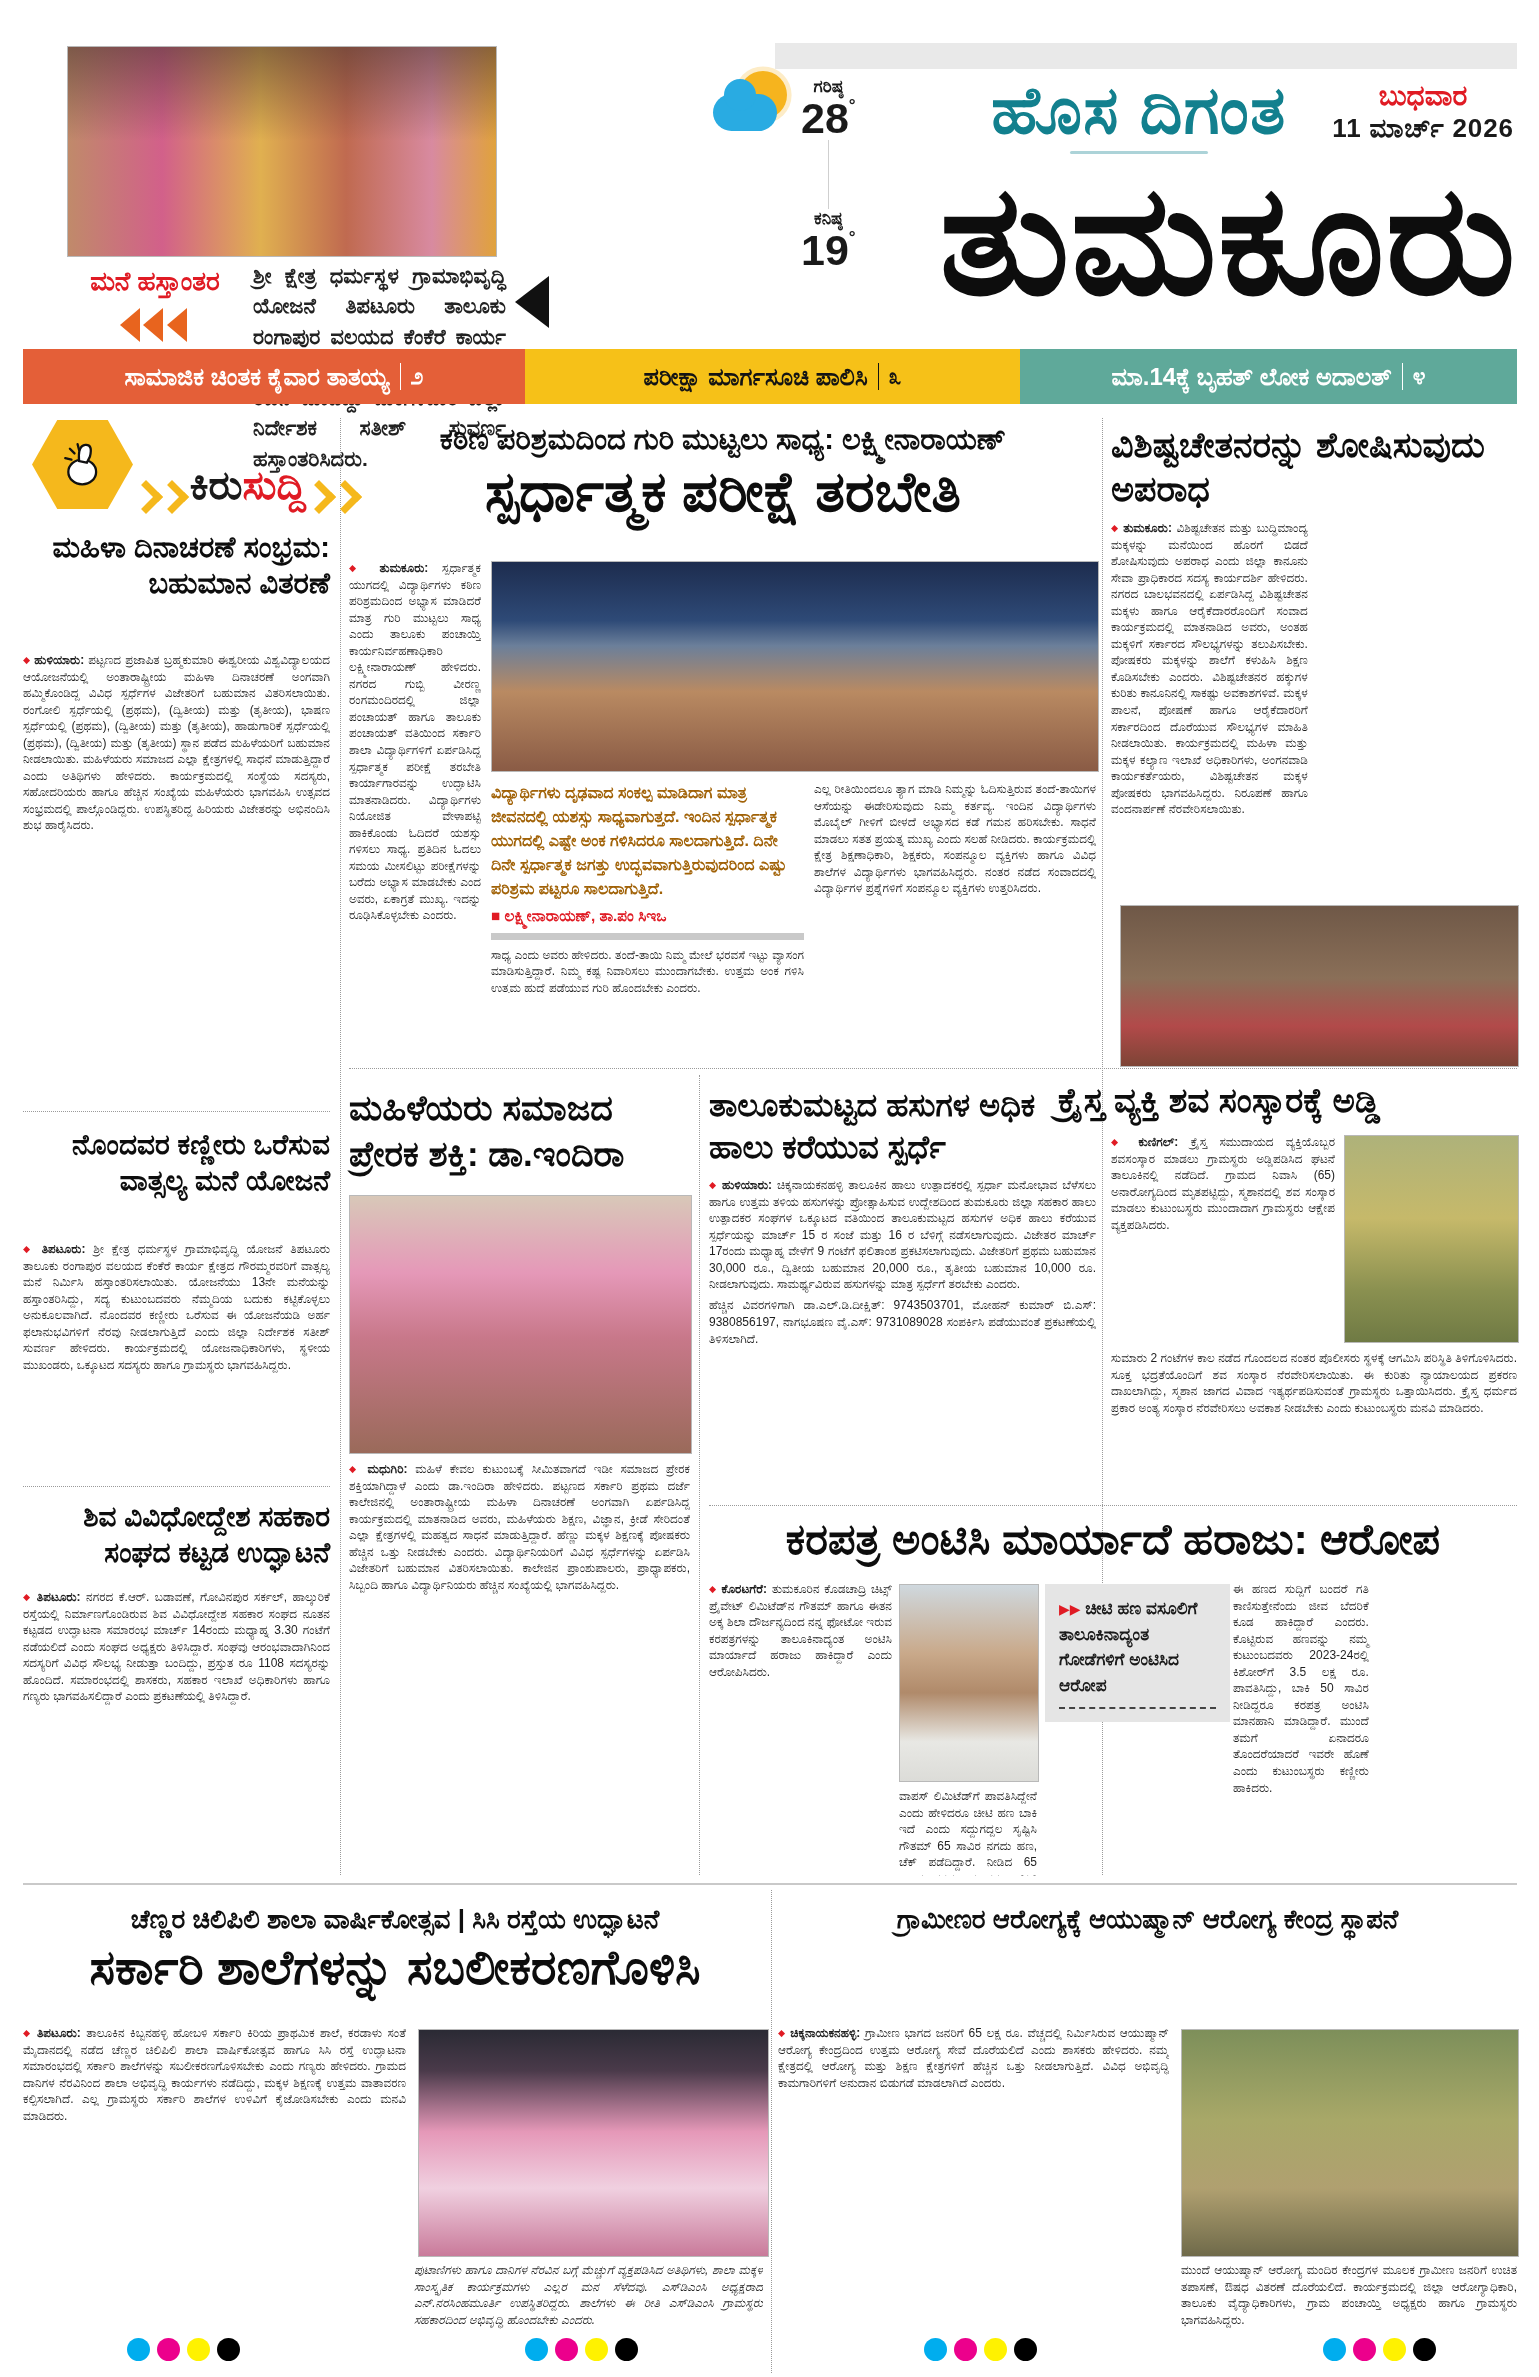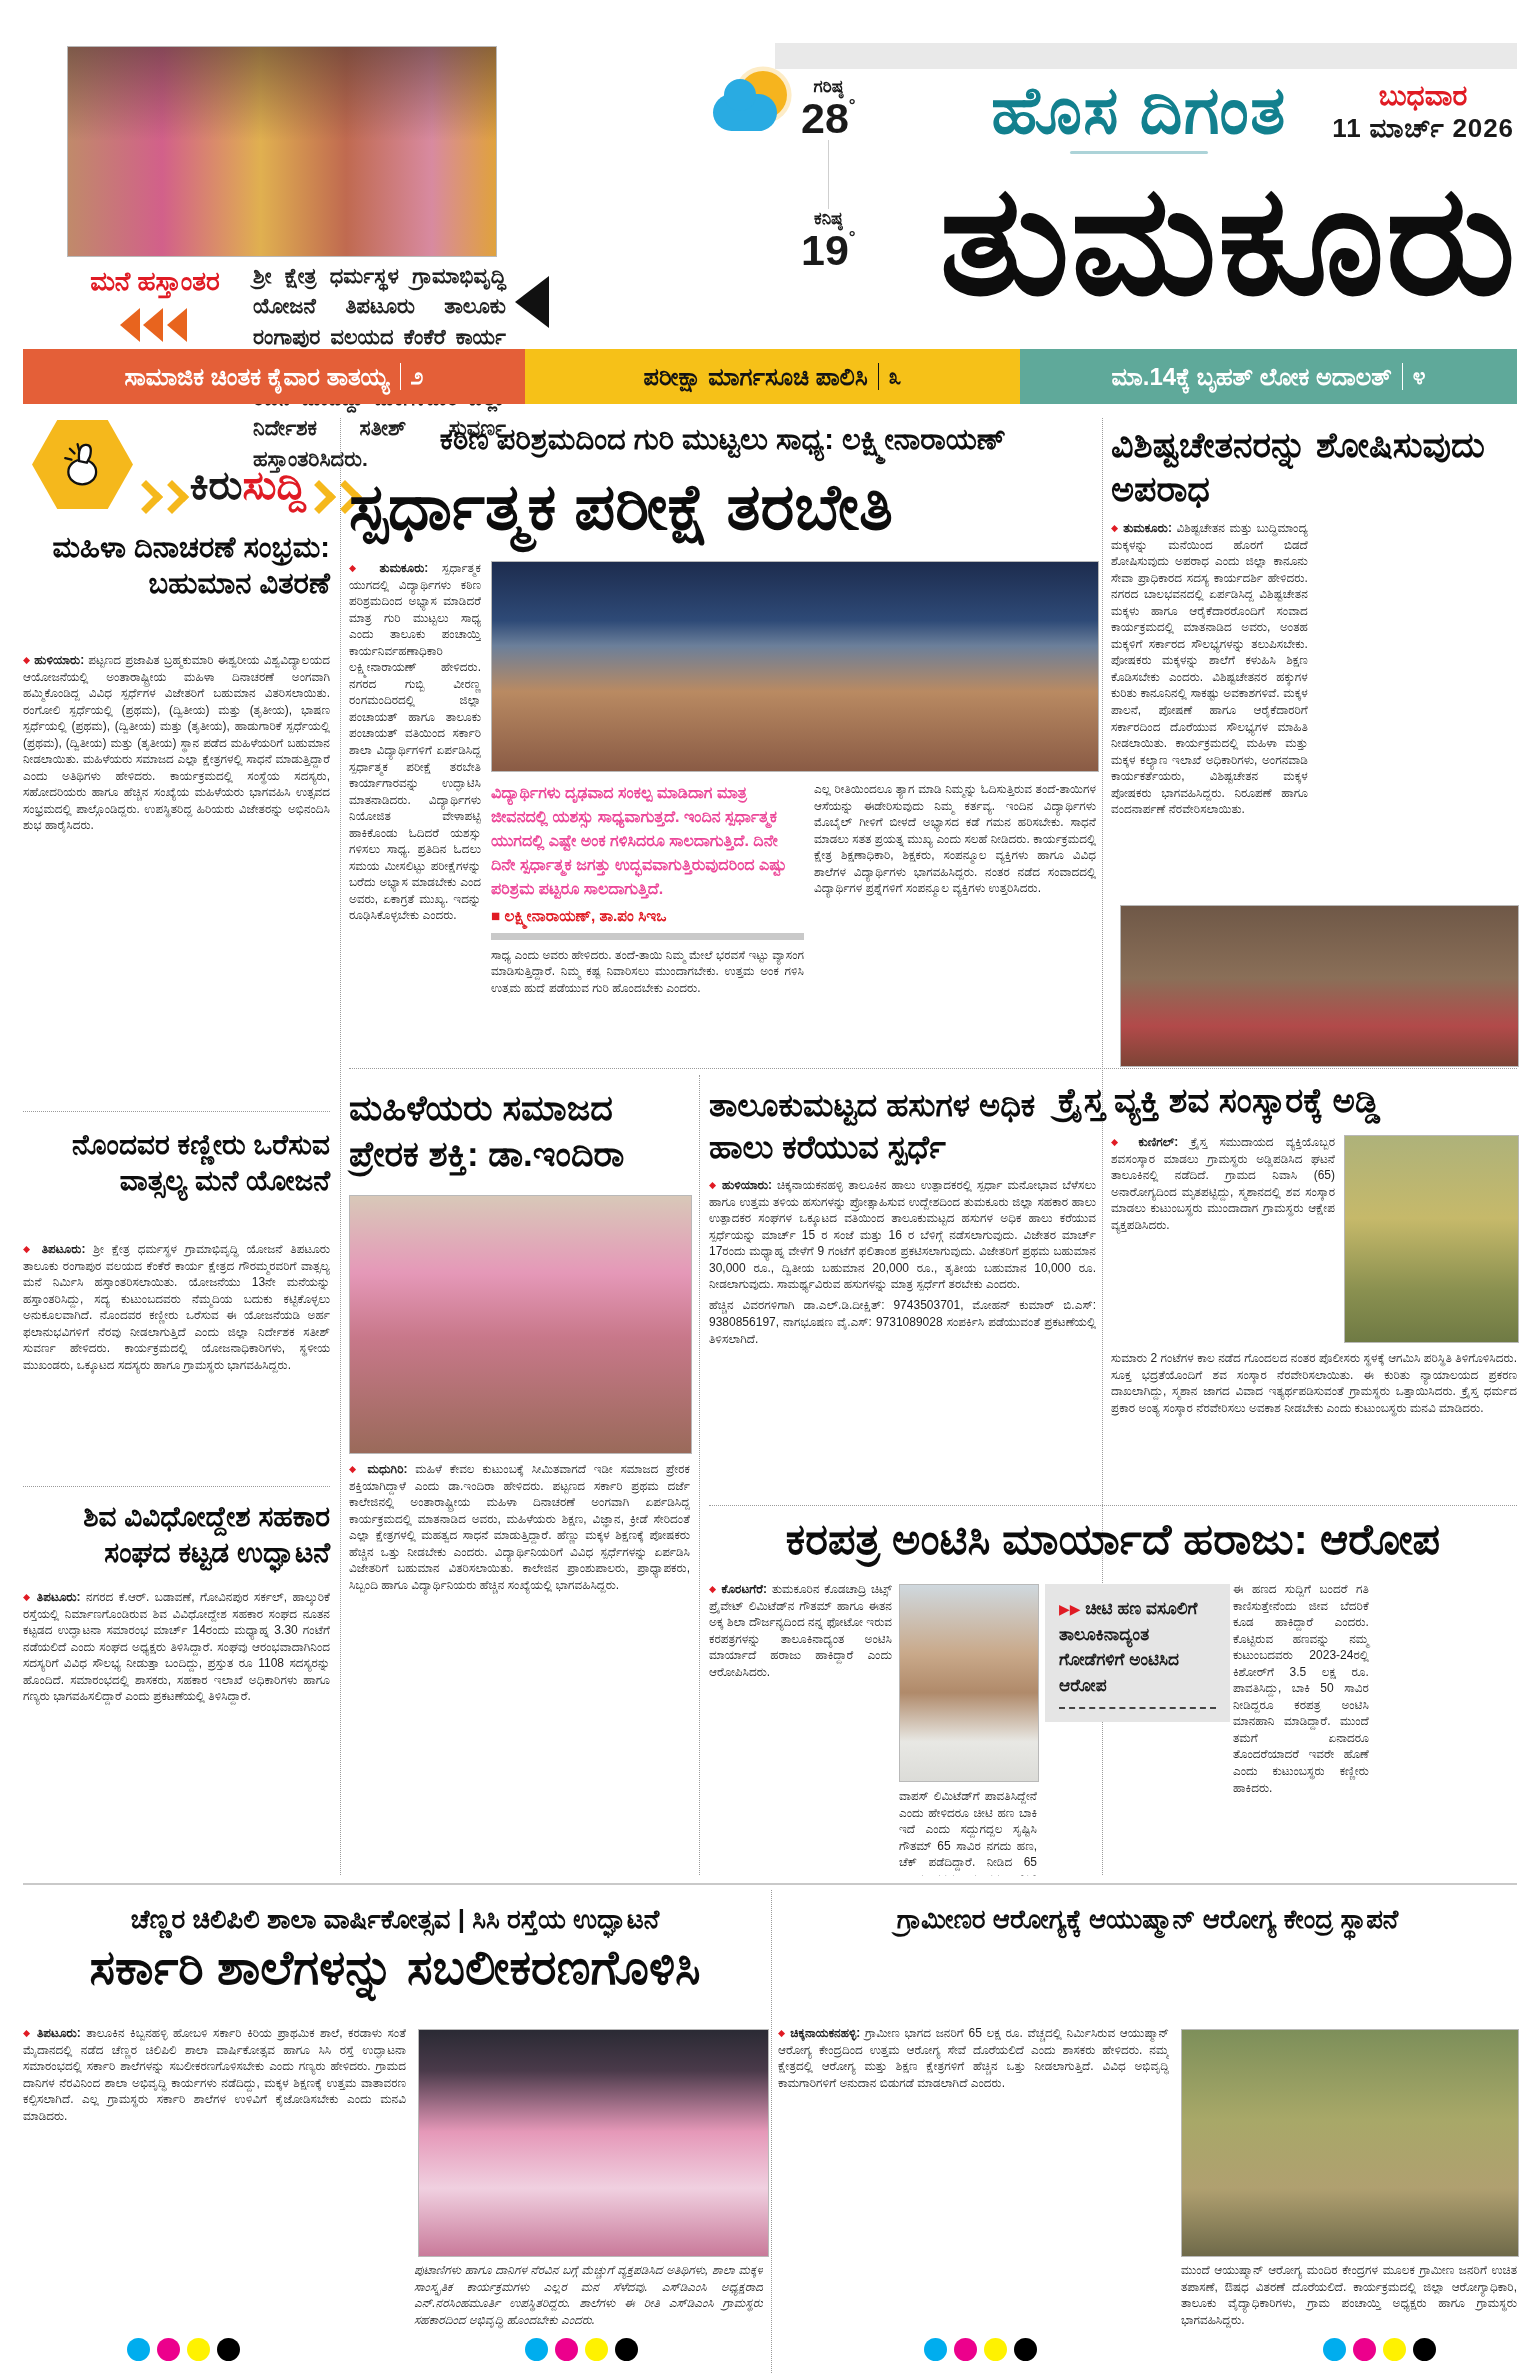"ಸ್ಪರ್ಧಾತ್ಮಕ ಪರೀಕ್ಷೆ ತರಬೇತಿ" div.abs { font-size: 64px -> 56px; text-align: none -> center; top: 470px -> 459px }
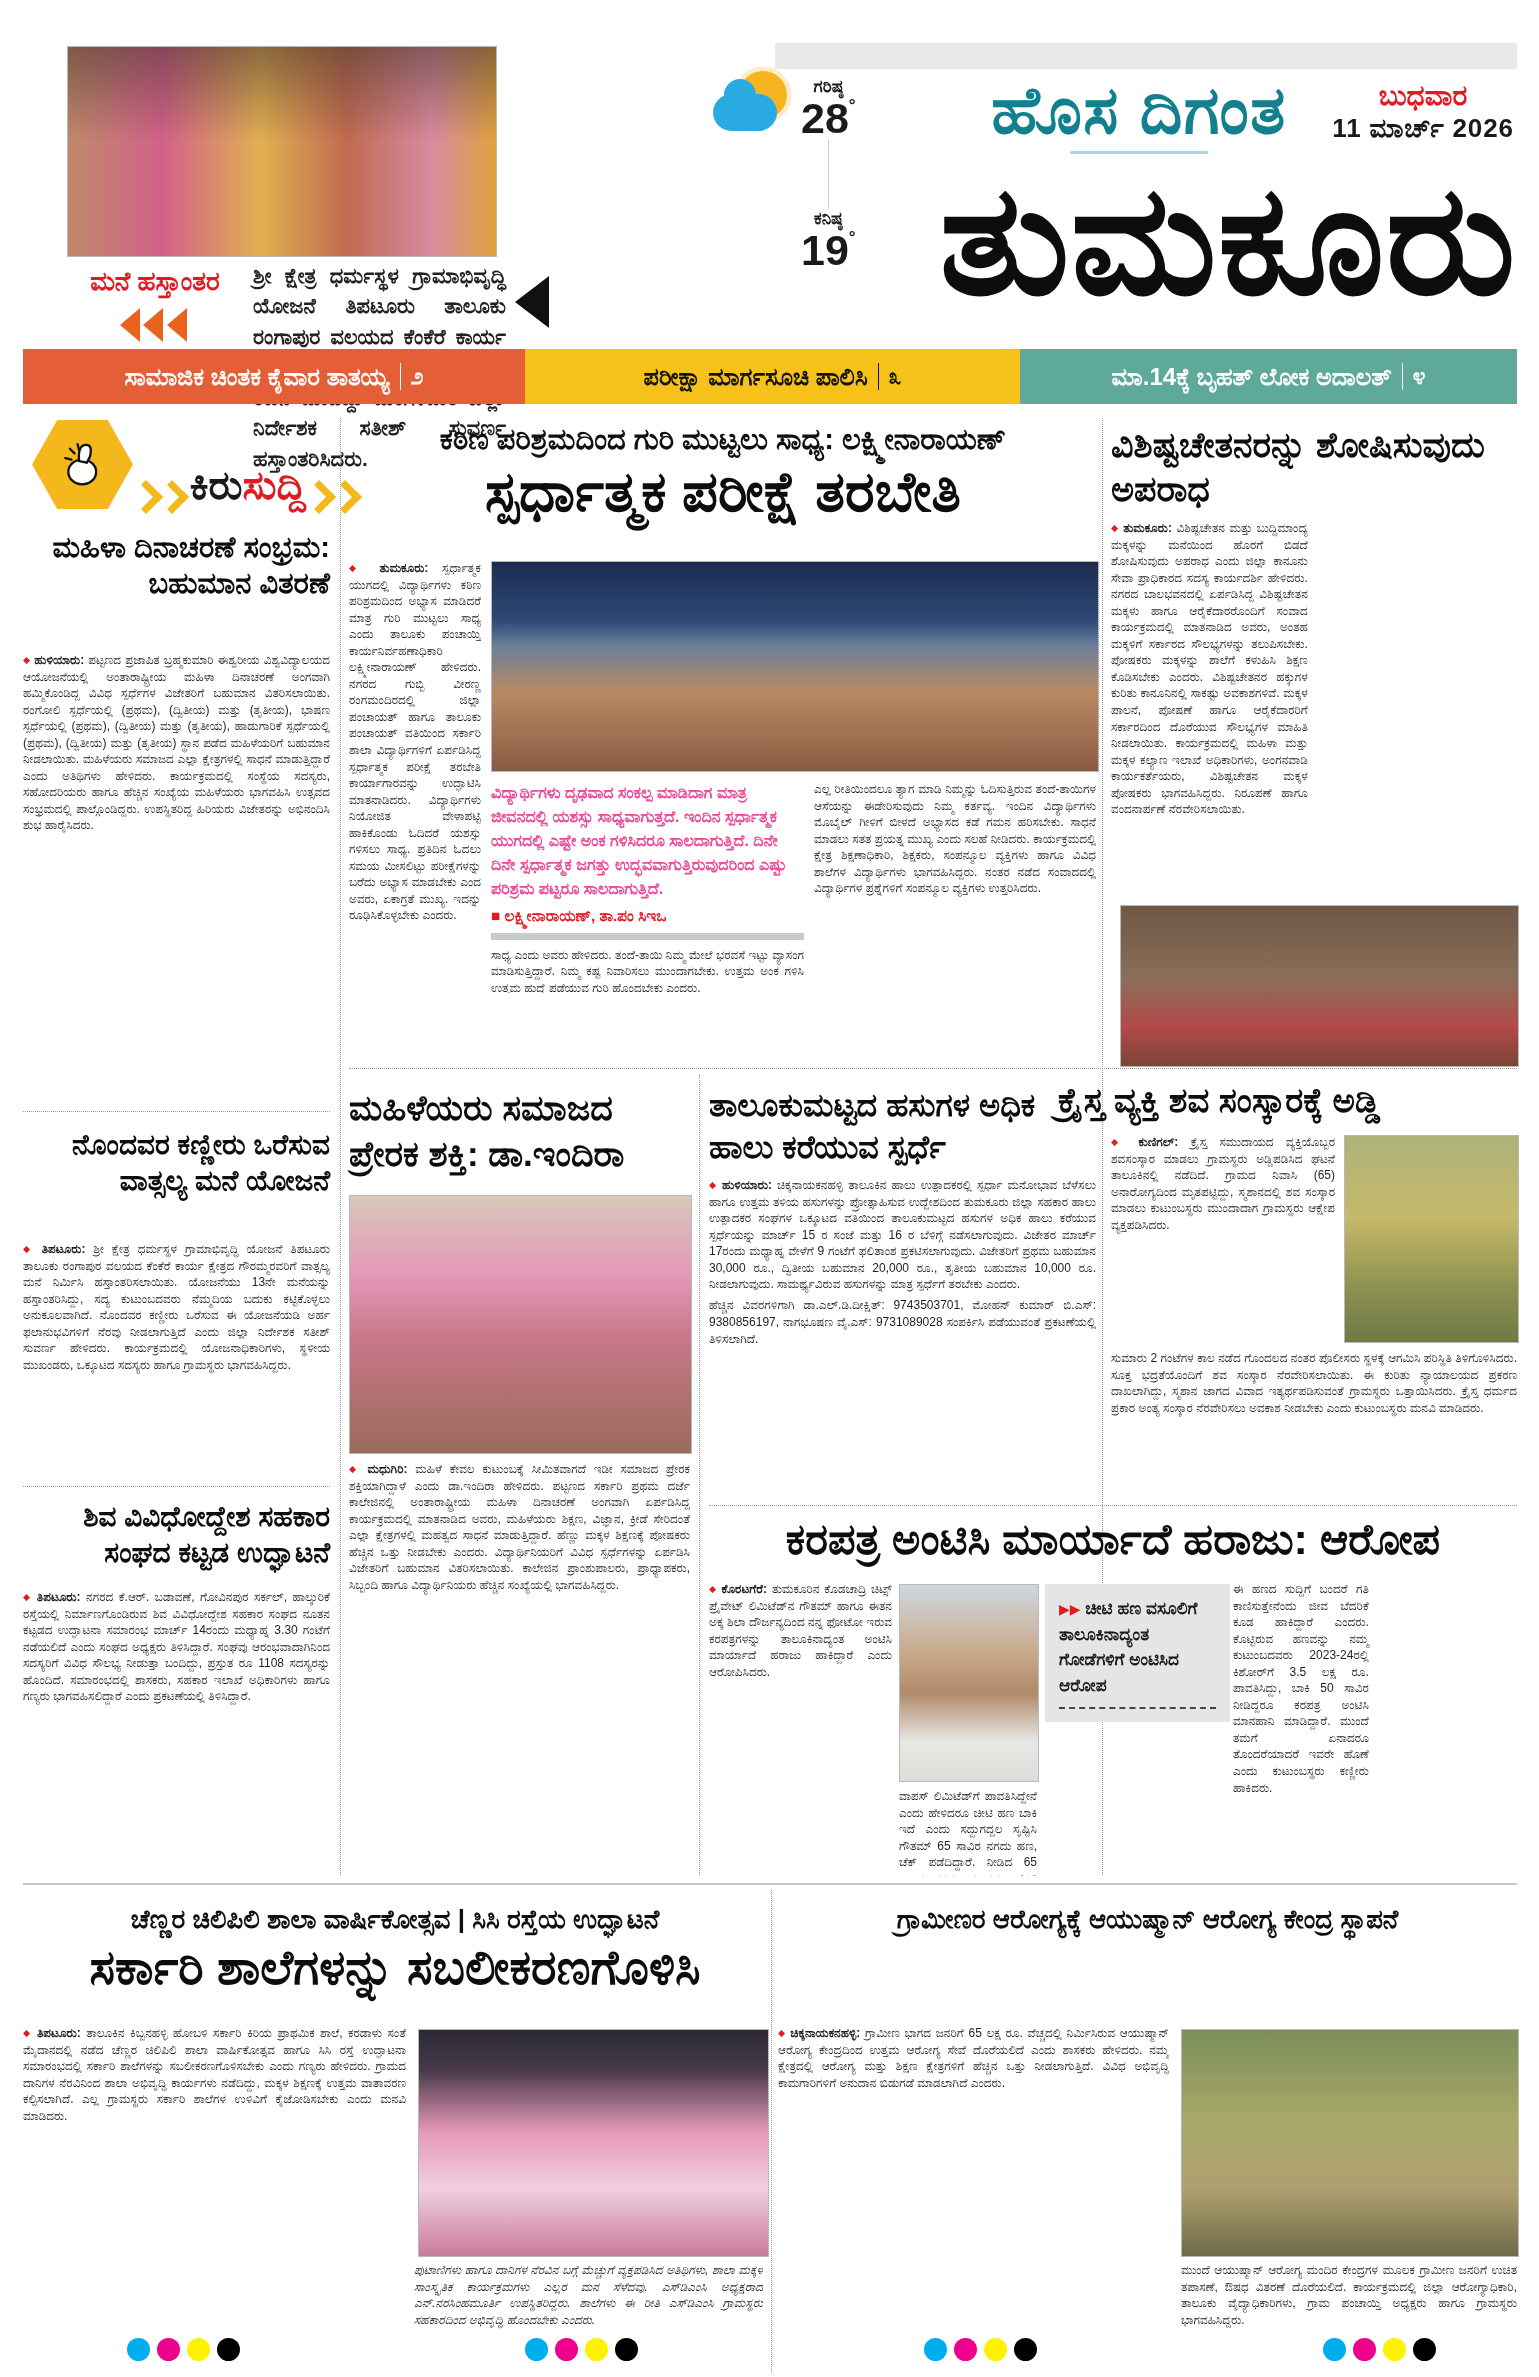"ವಿದ್ಯಾರ್ಥಿಗಳು ದೃಢವಾದ ಸಂಕಲ್ಪ ಮಾಡಿದಾಗ" .quote { color: #ec4899 -> #a16207 }
